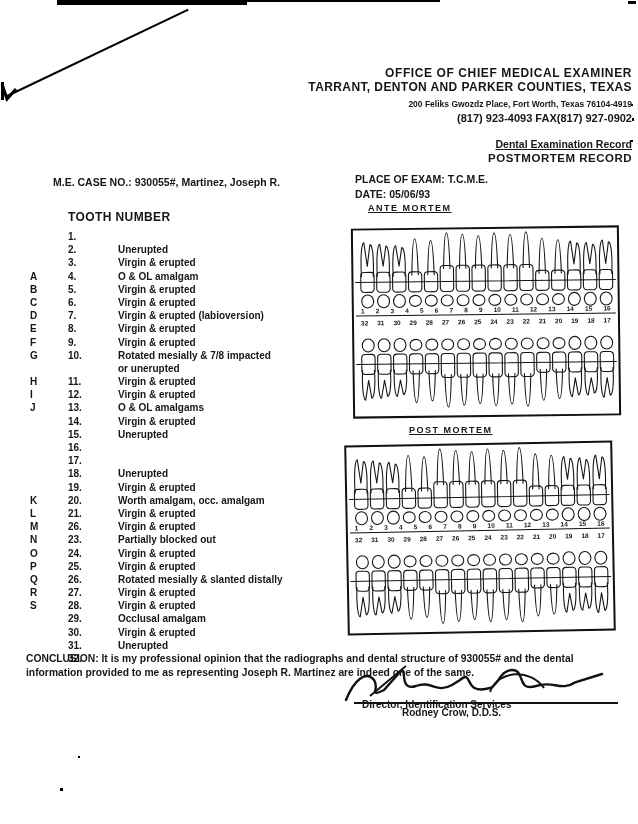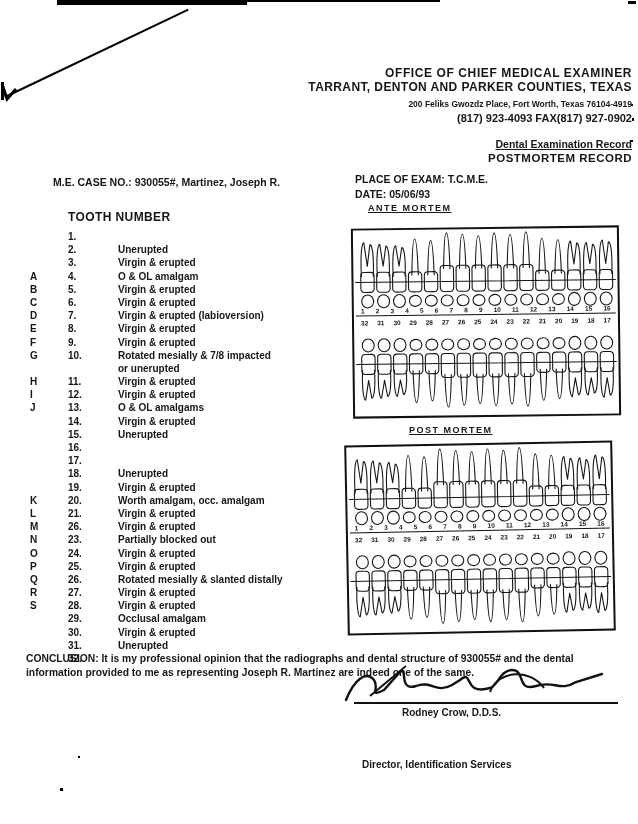"Director, Identification Services" .sig-title { top: 759px -> 699px }
